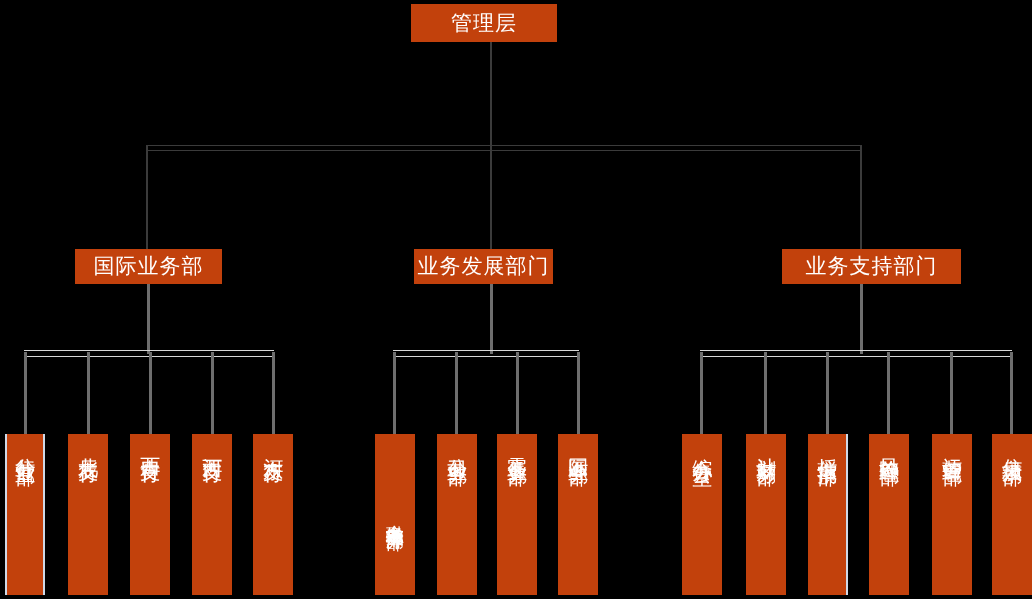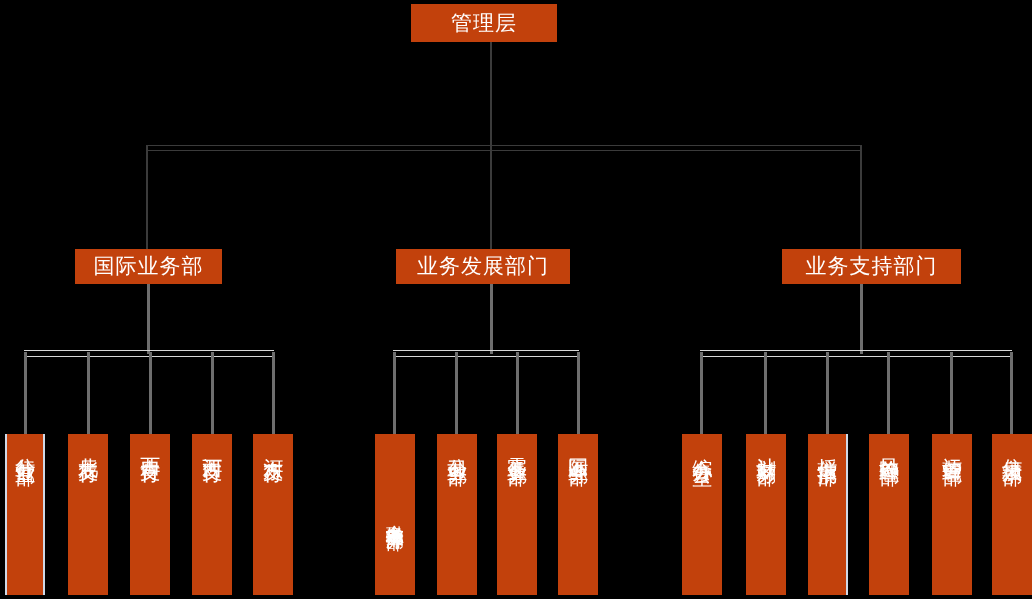"业务发展部门" div.node { left: 396px -> 414px; width: 174px -> 139px }
